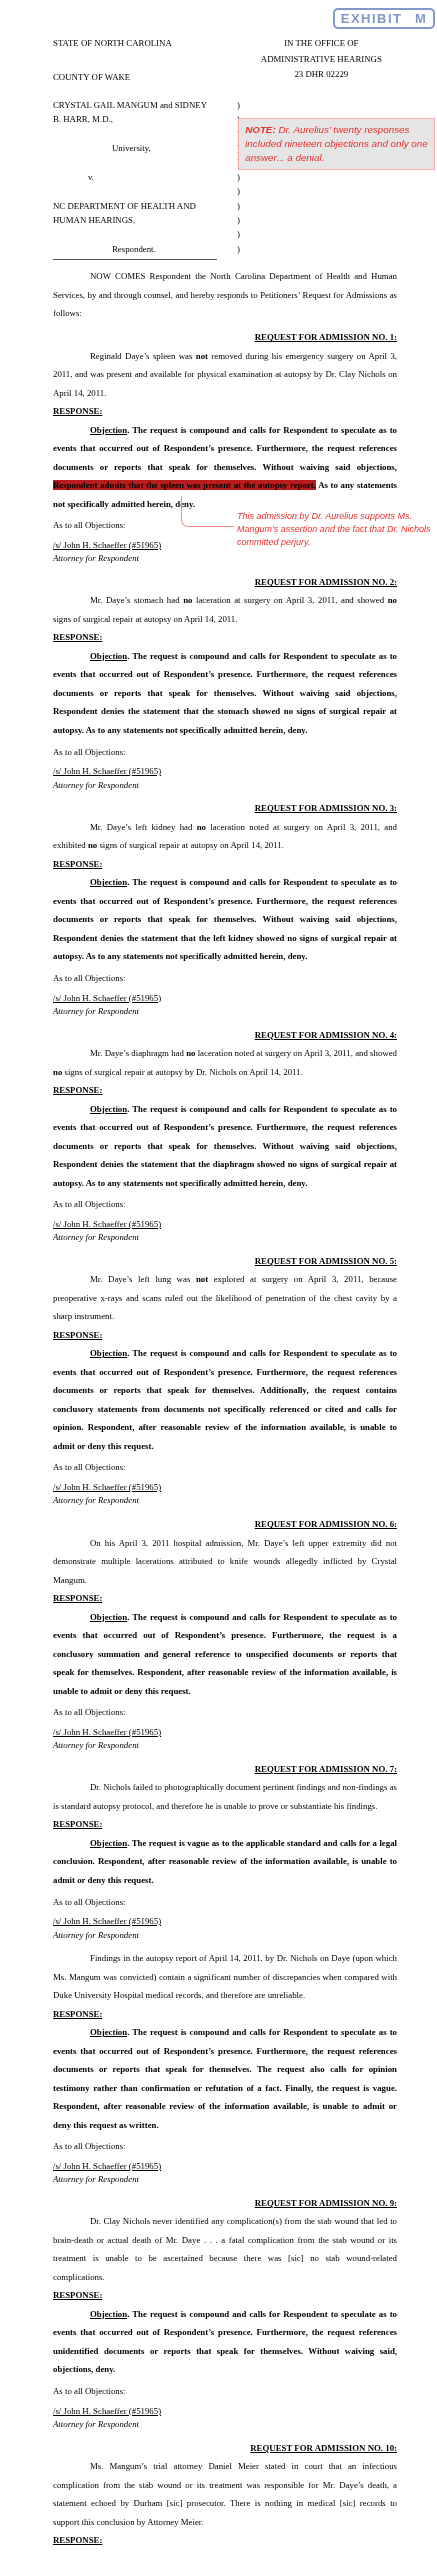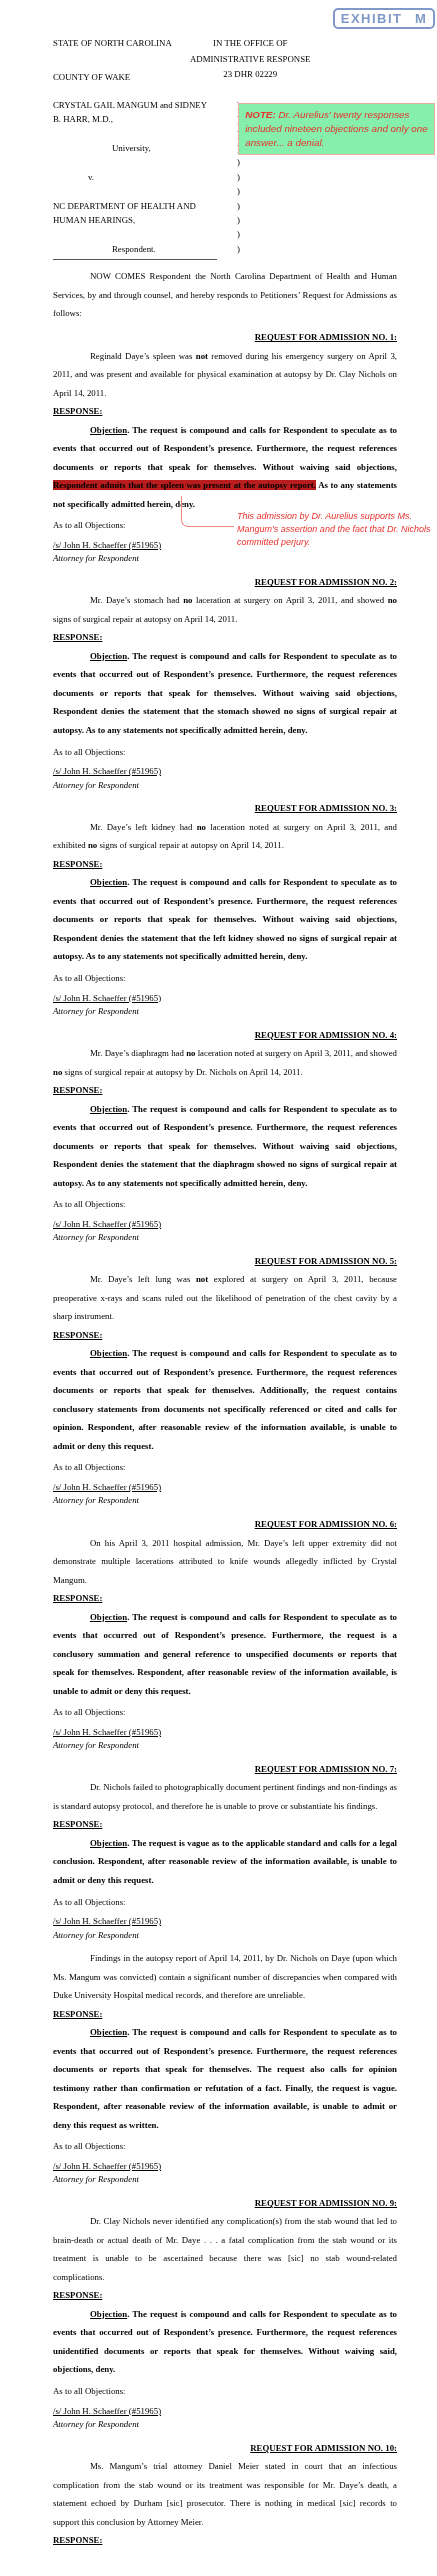"STATE OF NORTH CAROLINA" .court-header { justify-content: none -> space-between }
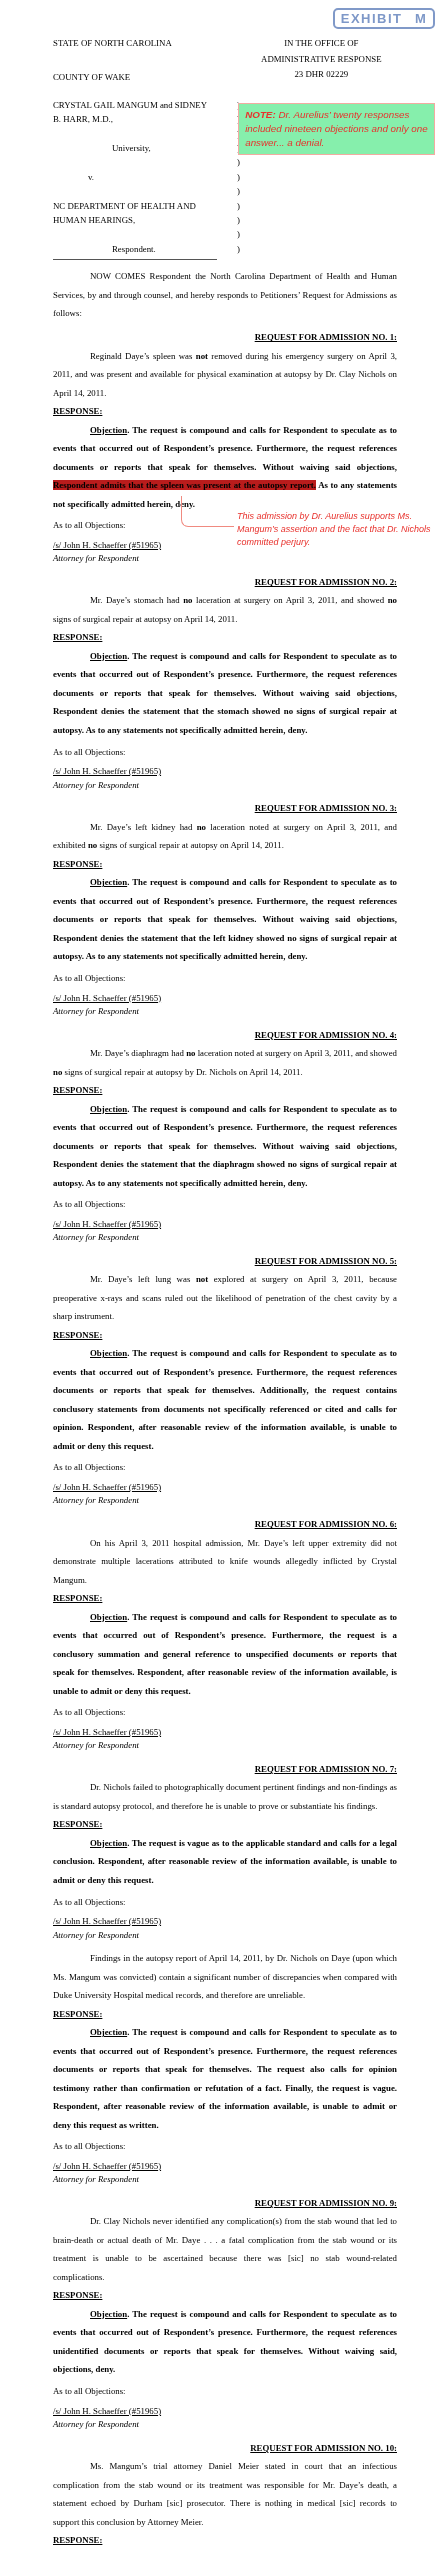"ADMINISTRATIVE RESPONSE" div { text: RESPONSE -> HEARINGS }
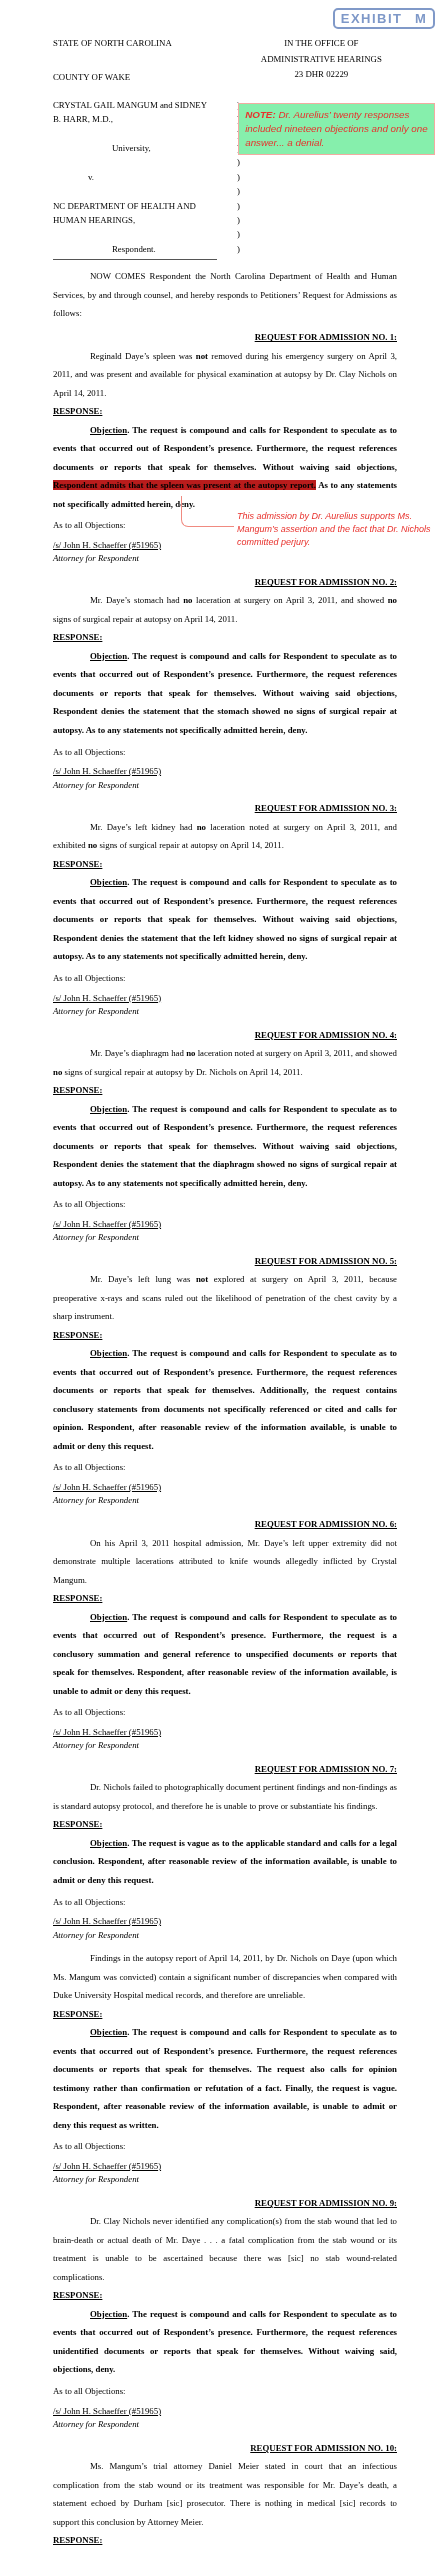"NOTE: Dr. Aurelius’ twenty responses" .note-box { background: #86efac -> #e5e5e5; margin: 5px 0 0 0 -> 20px 0 0 0 }
